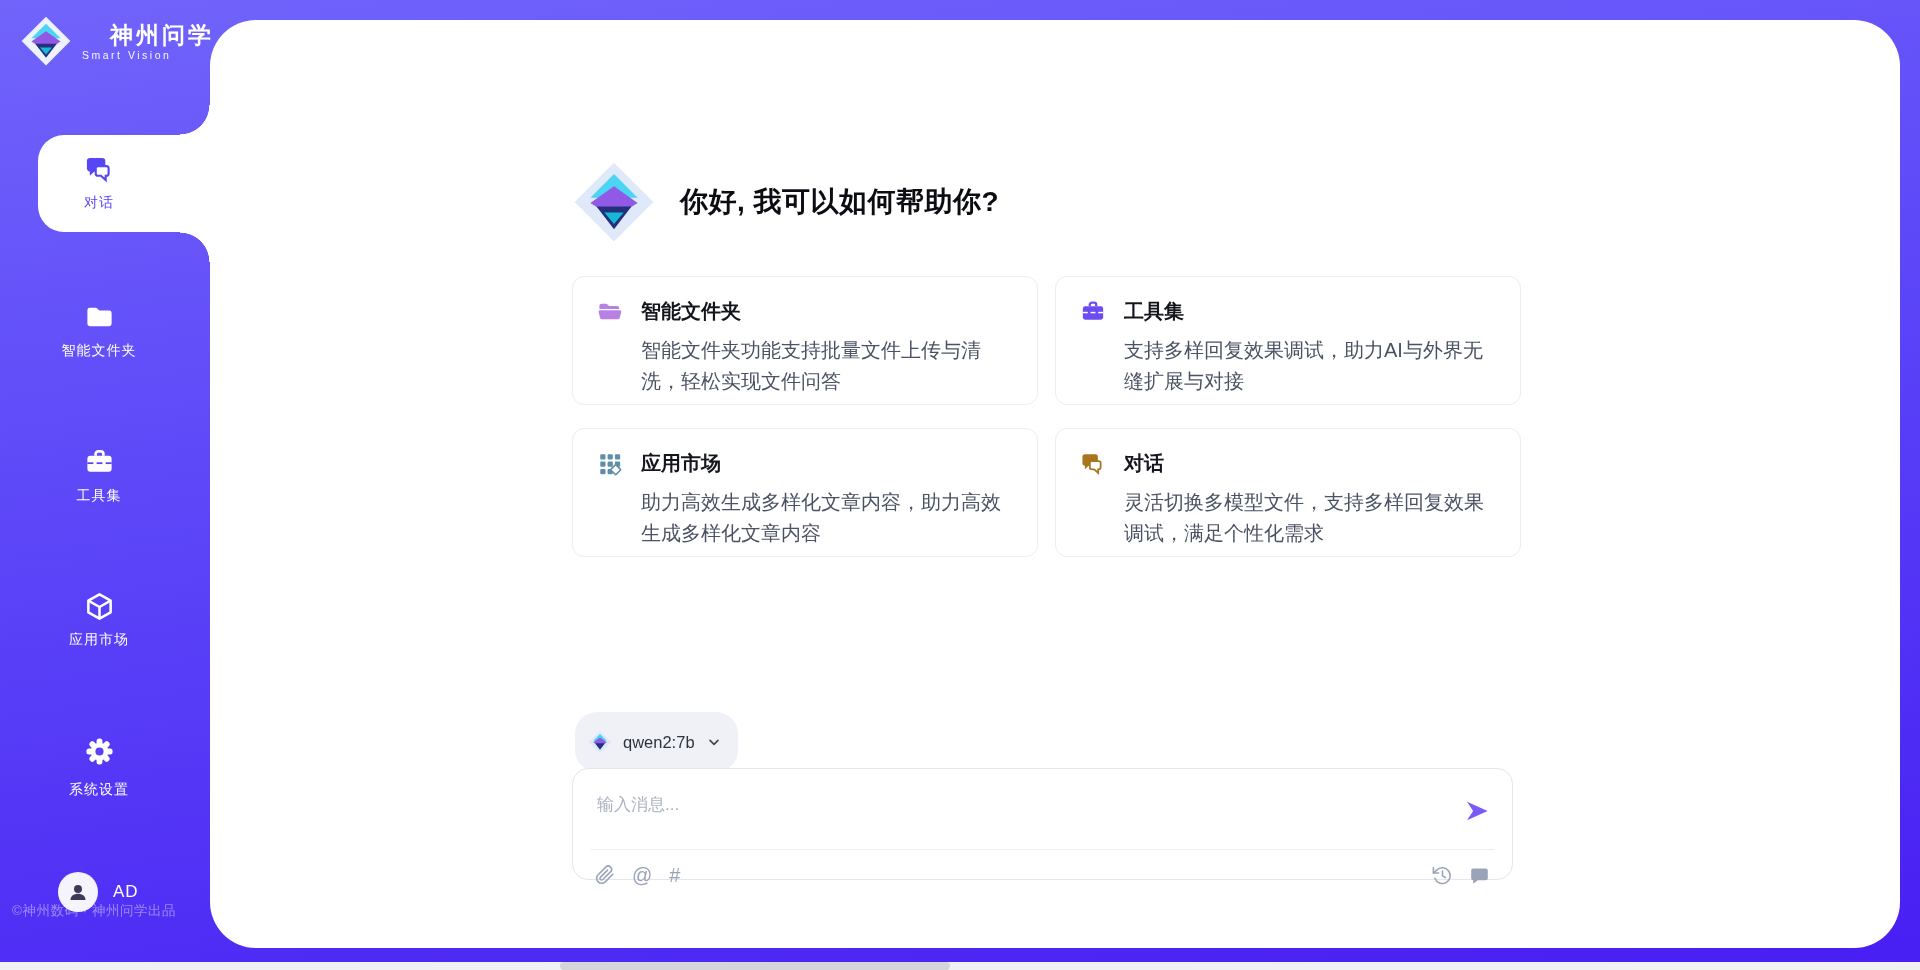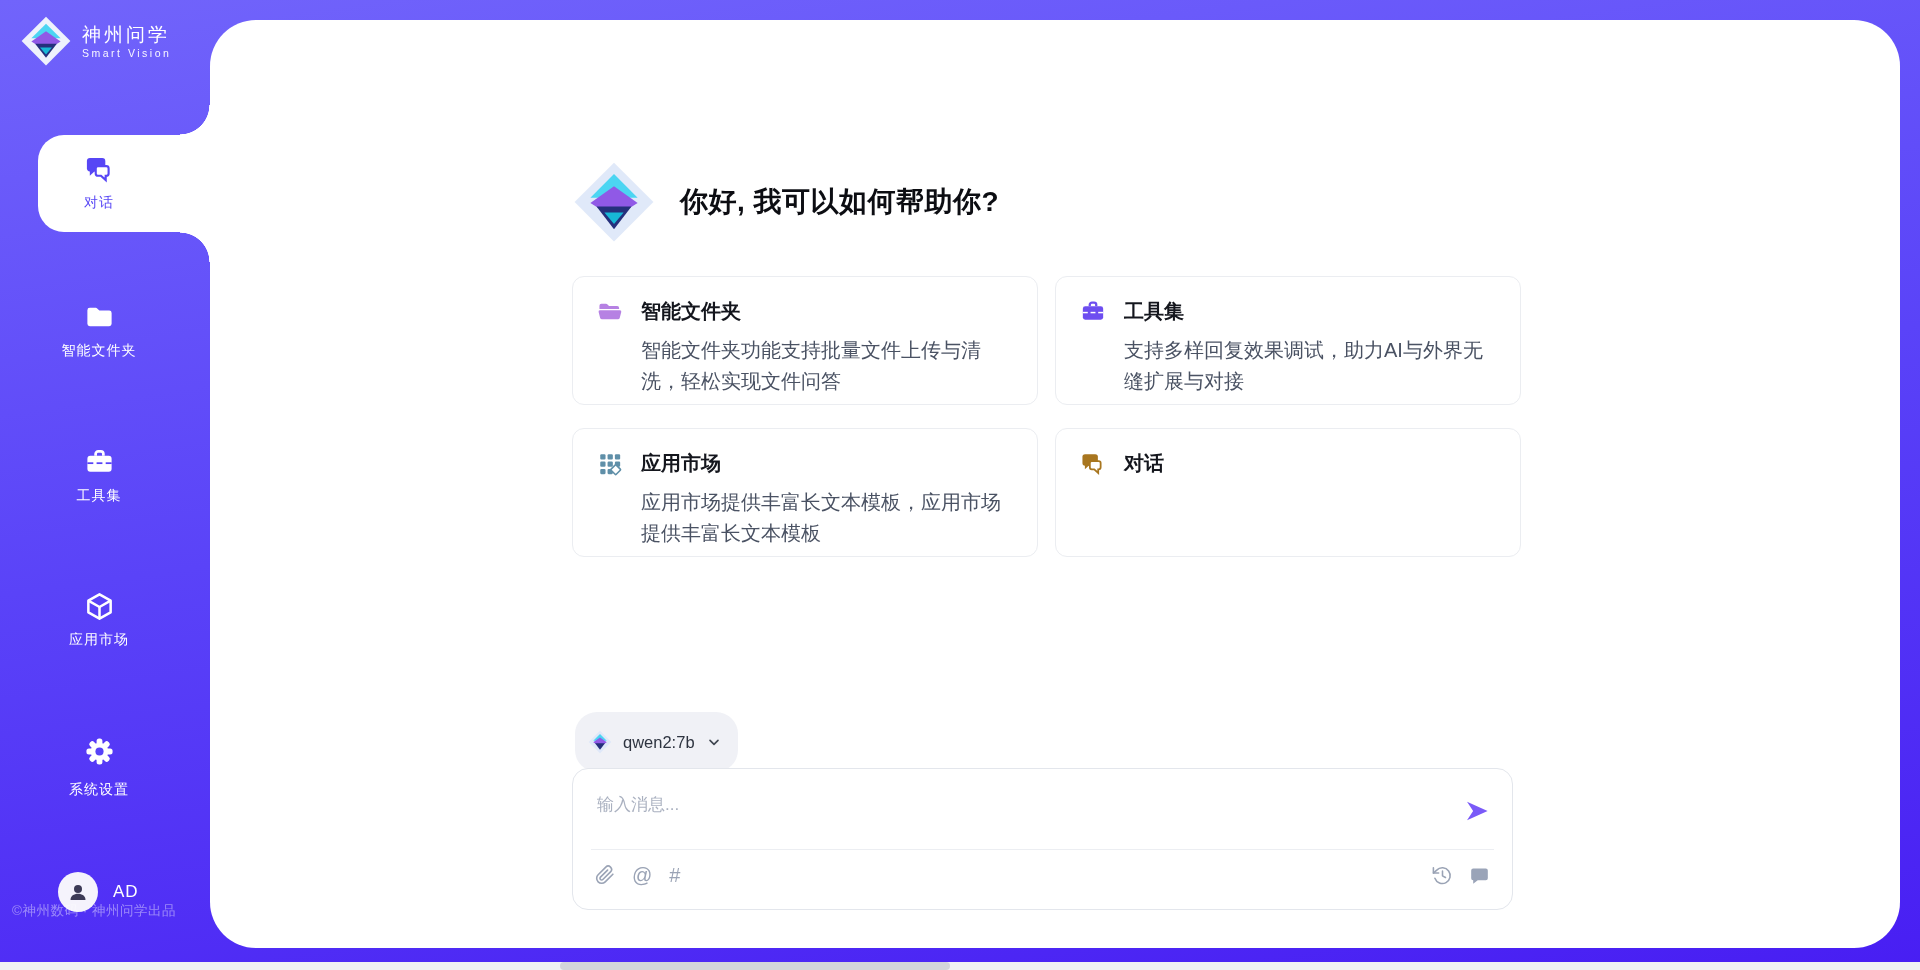"神州问学" .brand-title { font-size: 19px -> 23px; font-weight: 400 -> 700; margin-left: none -> 28px }
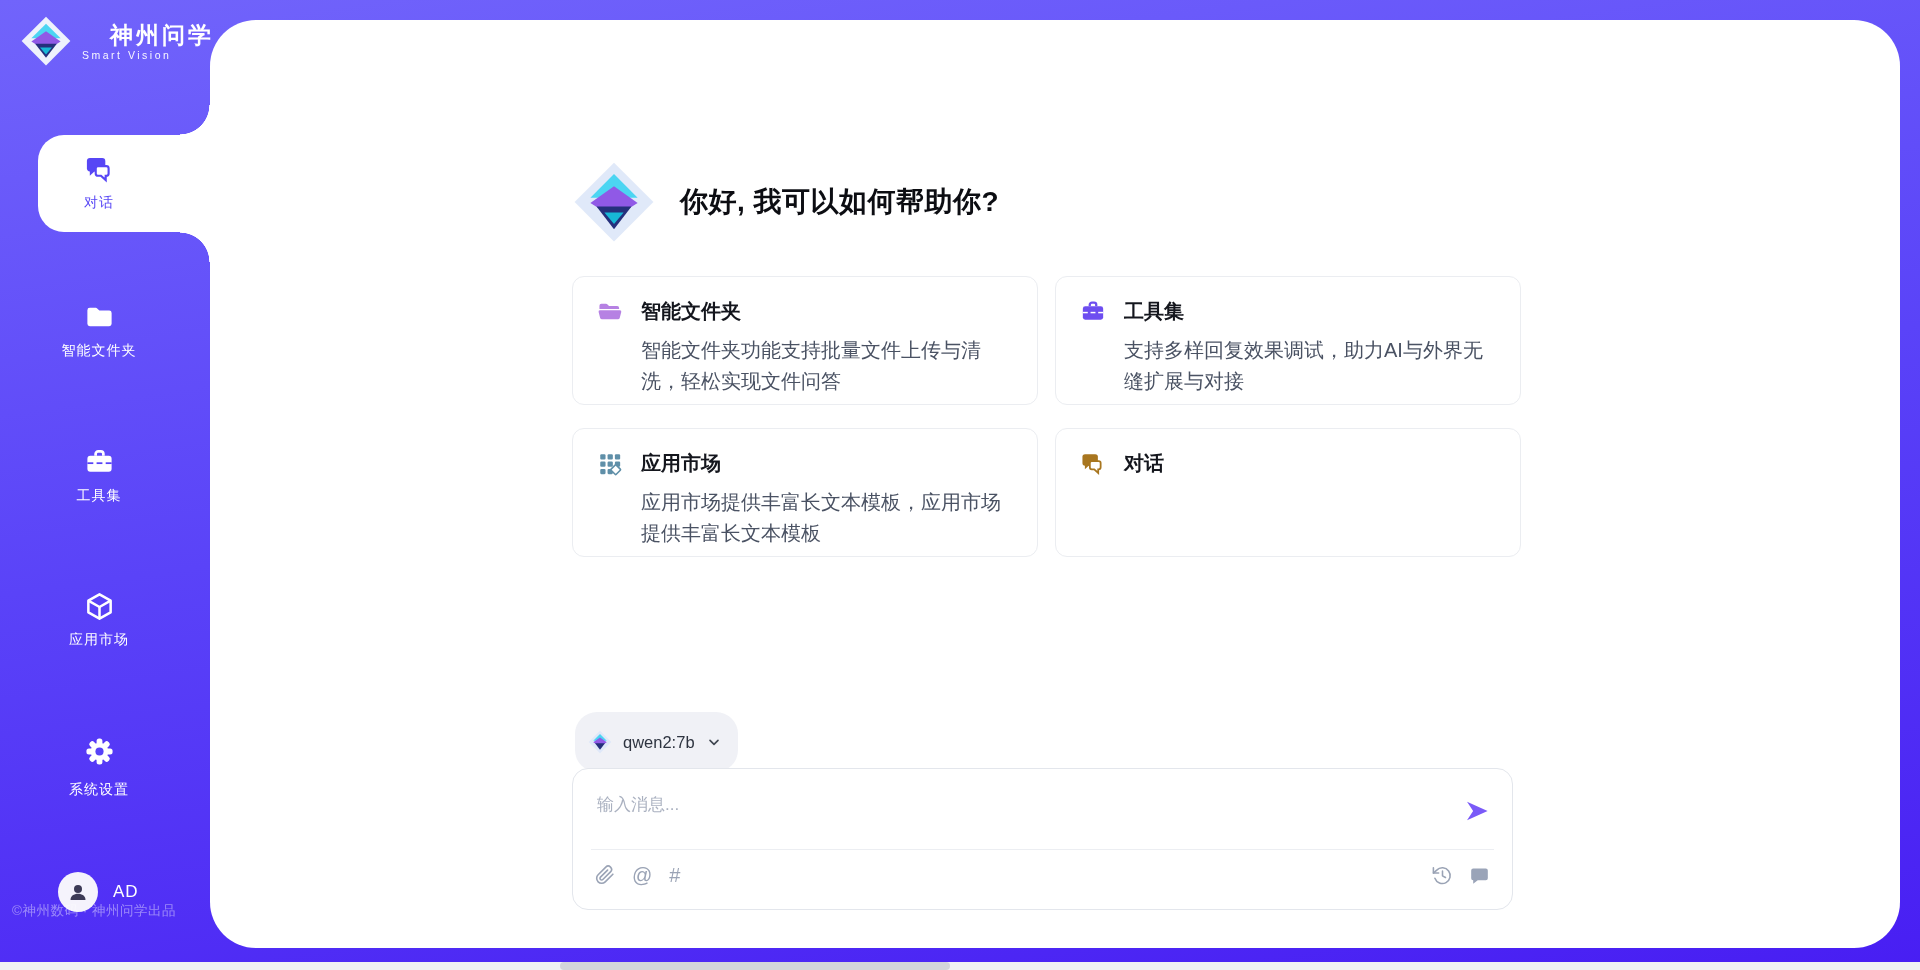"应用市场提供丰富长文本模板，应用市场提供丰富长文本模板" p.card-desc { text: 应用市场提供丰富长文本模板，应用市场提供丰富长文本模板 -> 助力高效生成多样化文章内容，助力高效生成多样化文章内容 }
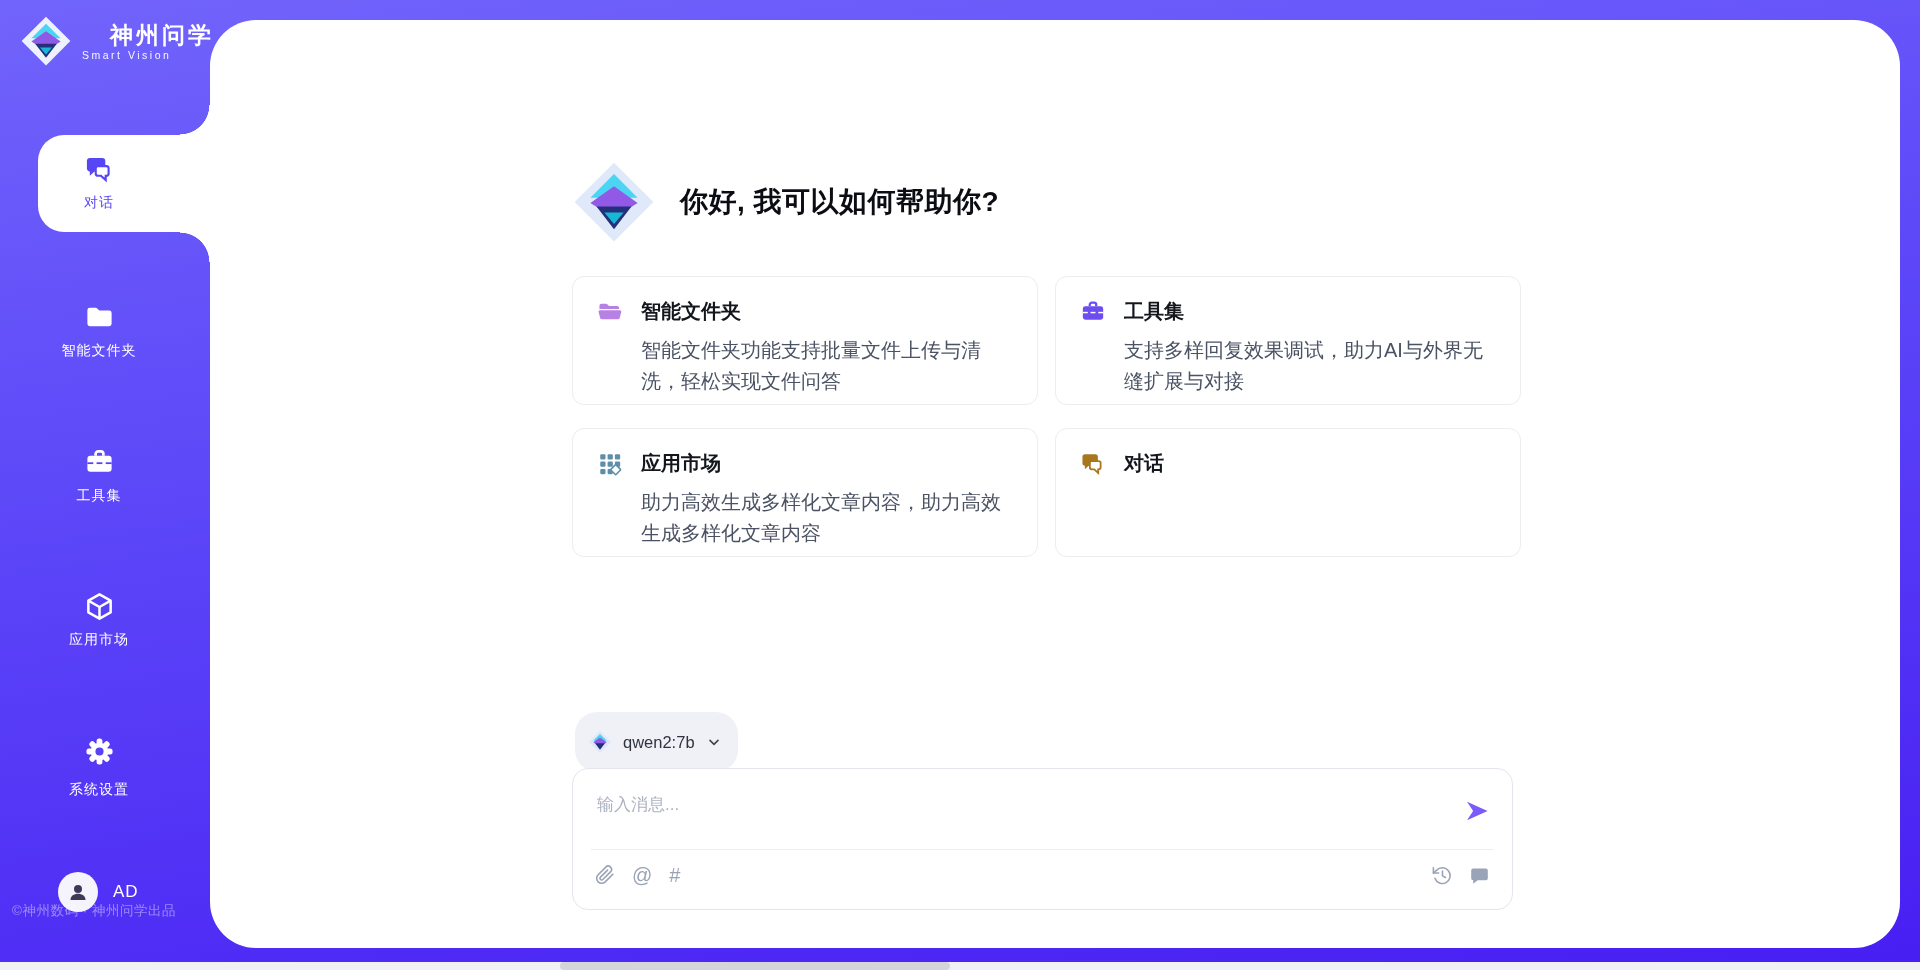"灵活切换多模型文件，支持多样回复效果调试，满足个性化需求" p.card-desc { html: none -> <p>灵活切换多模型文件，支持多样回复效果调试，满足个性化需求</p> }
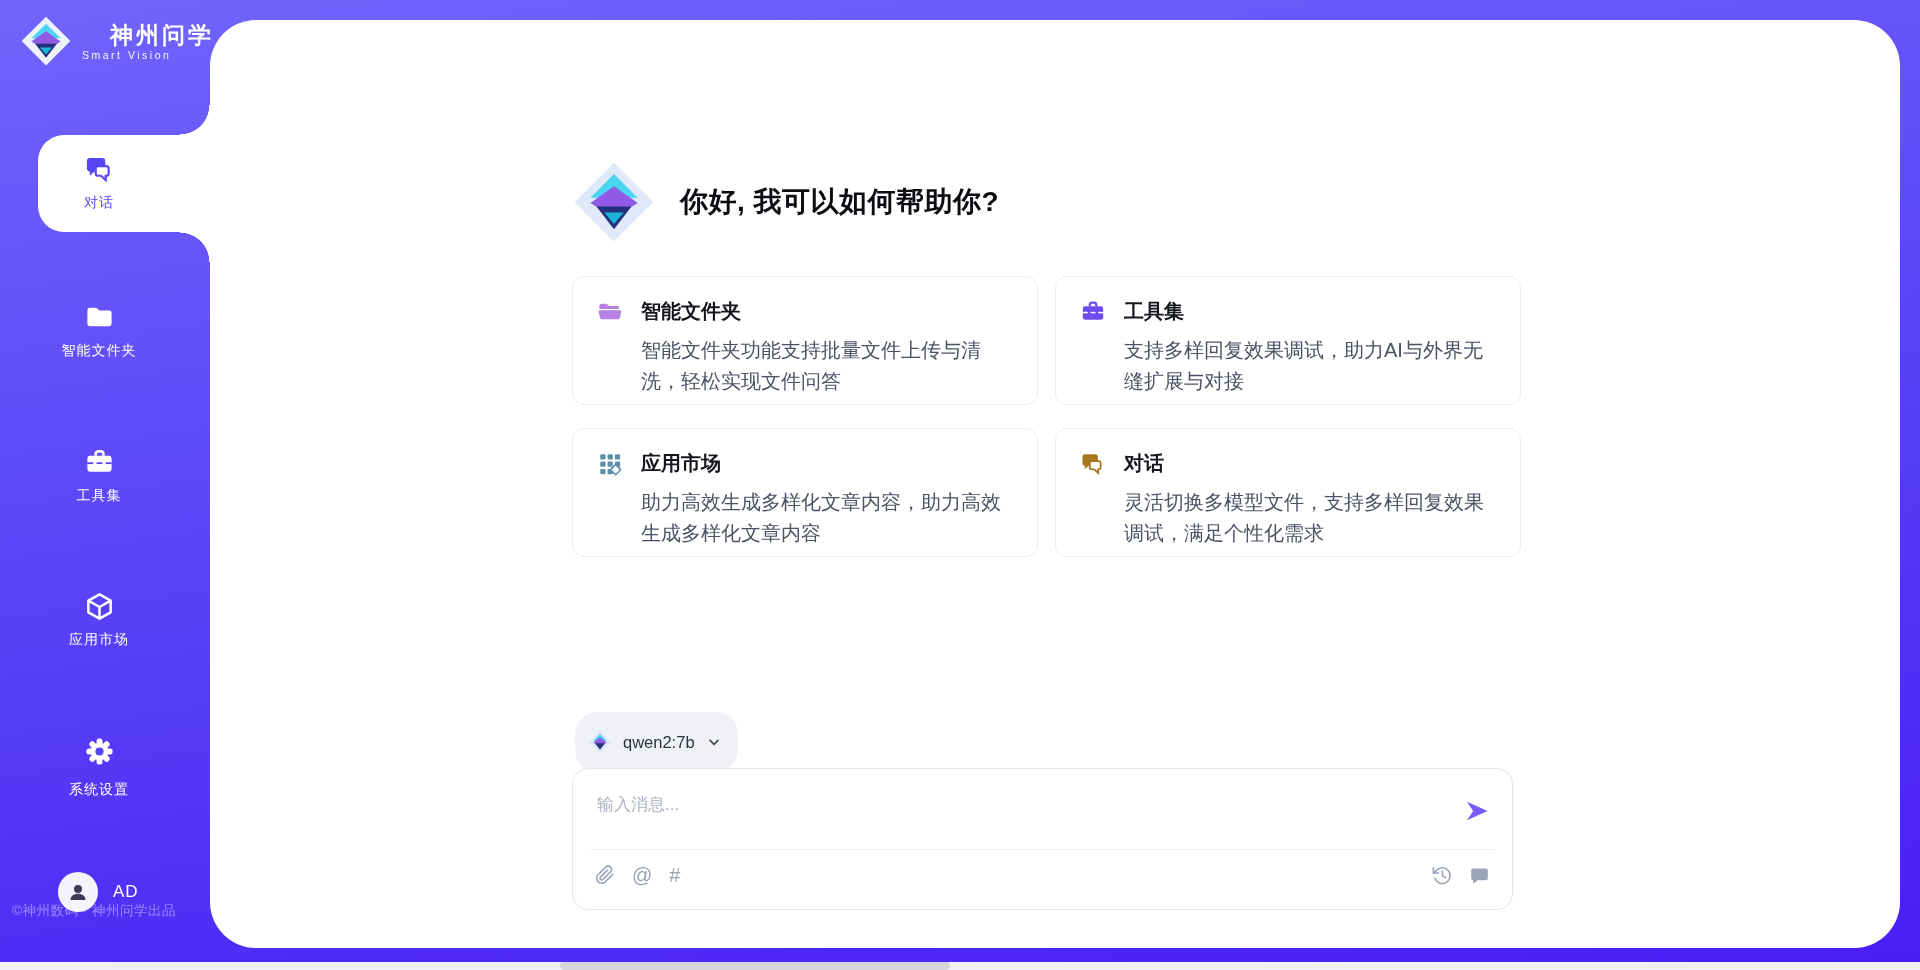"输入消息..." .composer { height: 142px -> 112px }
